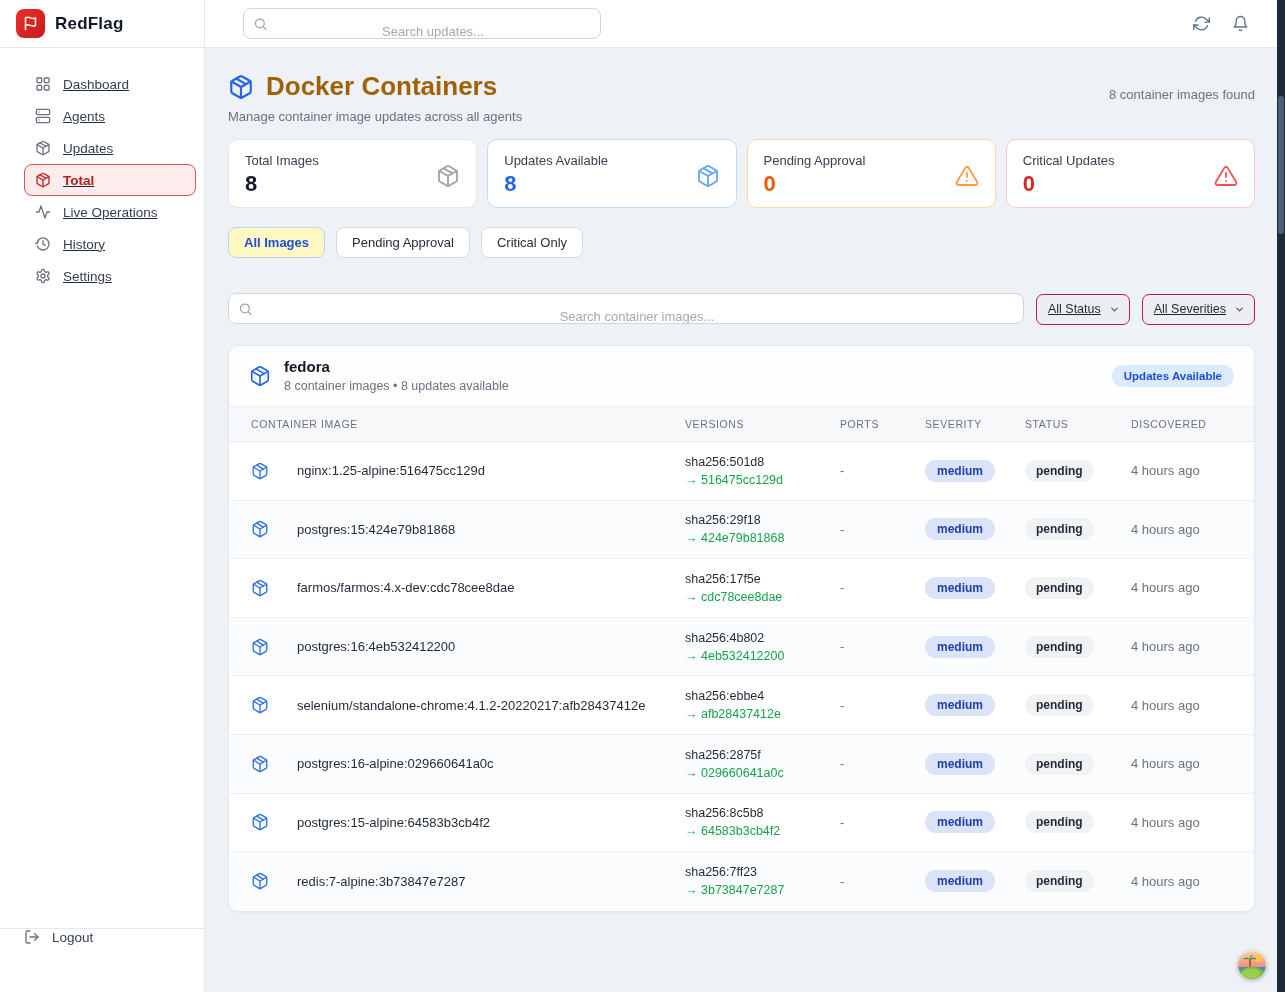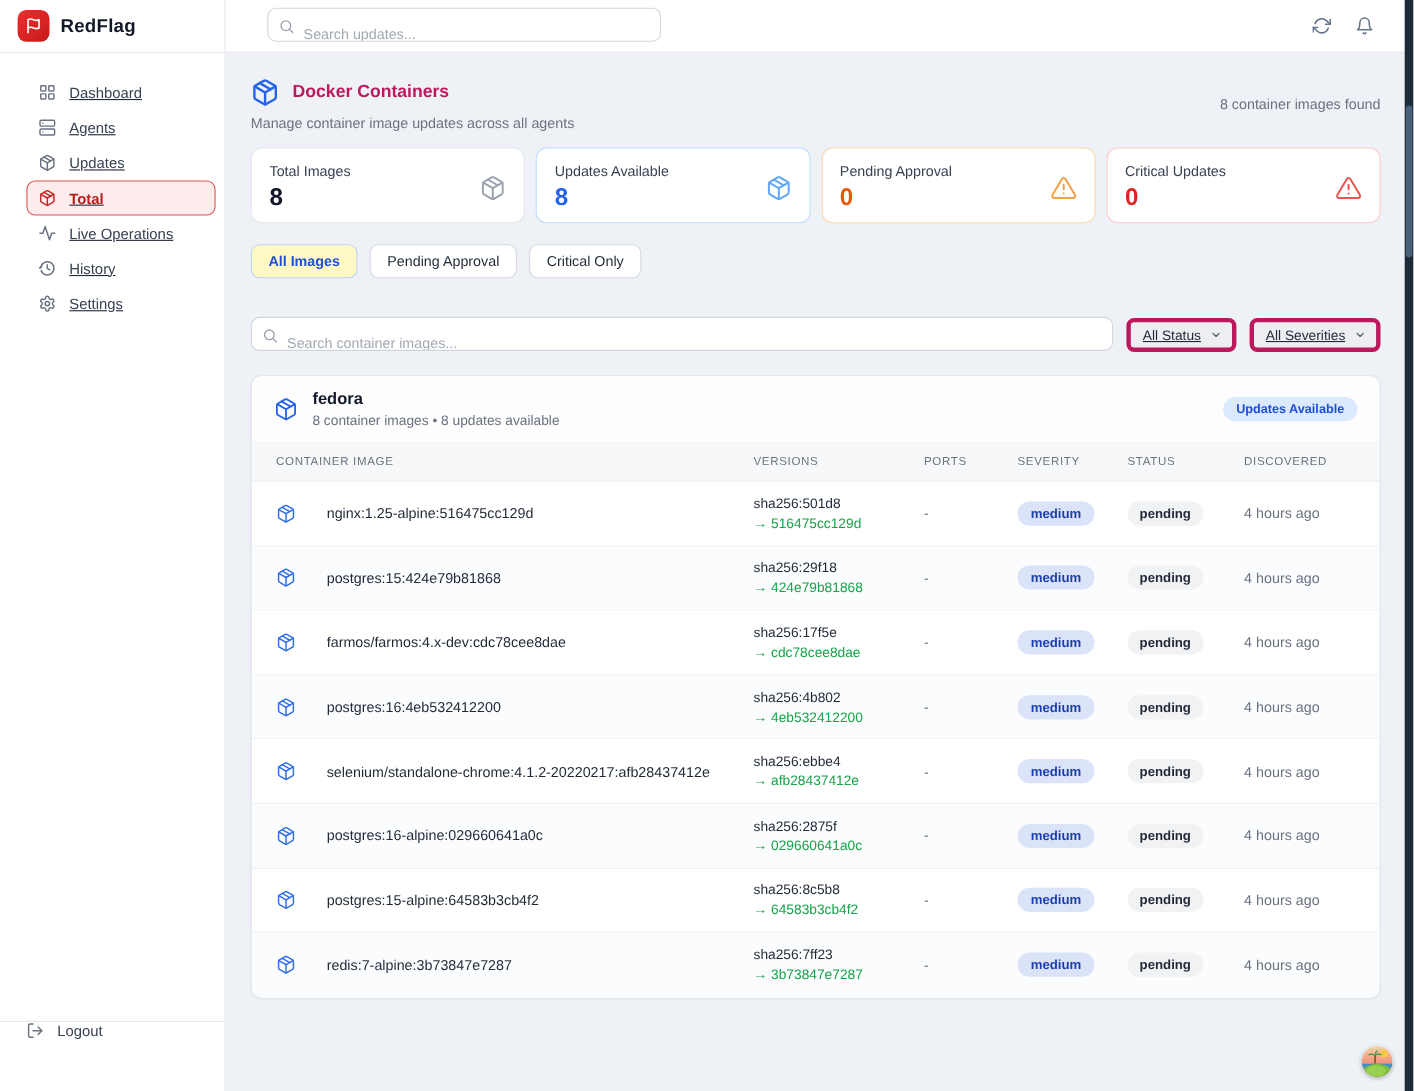"Search updates..." .search-input { text-align: none -> center }
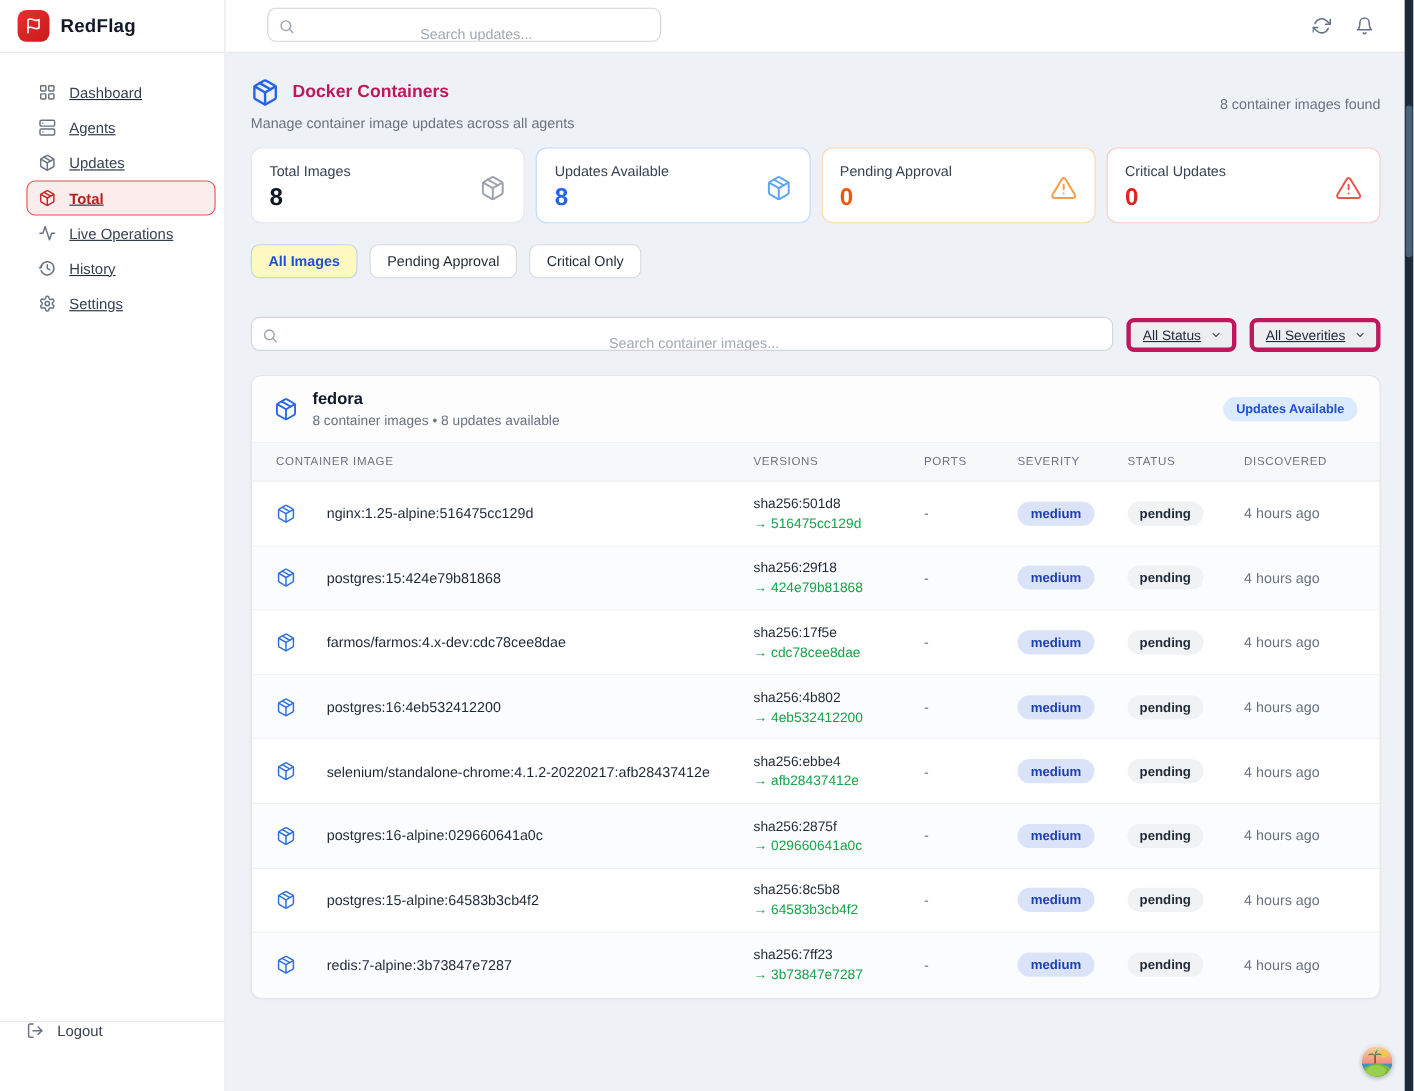"Docker Containers" .page-title { color: #be185d -> #a16207; font-size: 16px -> 26px }
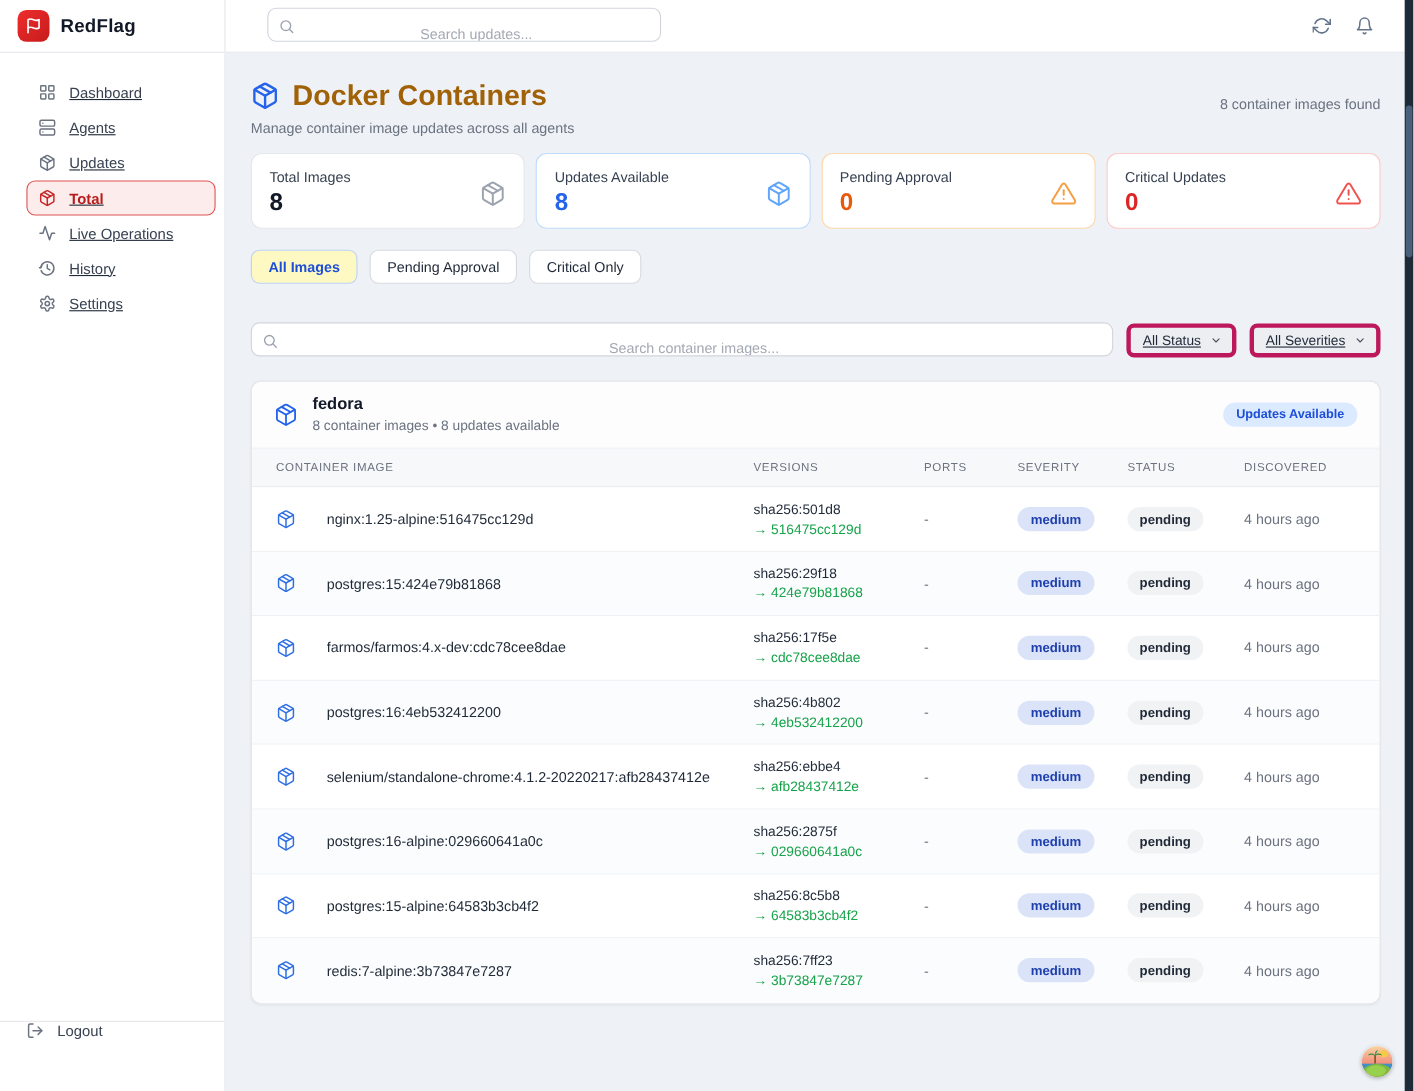"All Status" .select-pill { border: 4px solid #be185d -> 1px solid #be185d }
